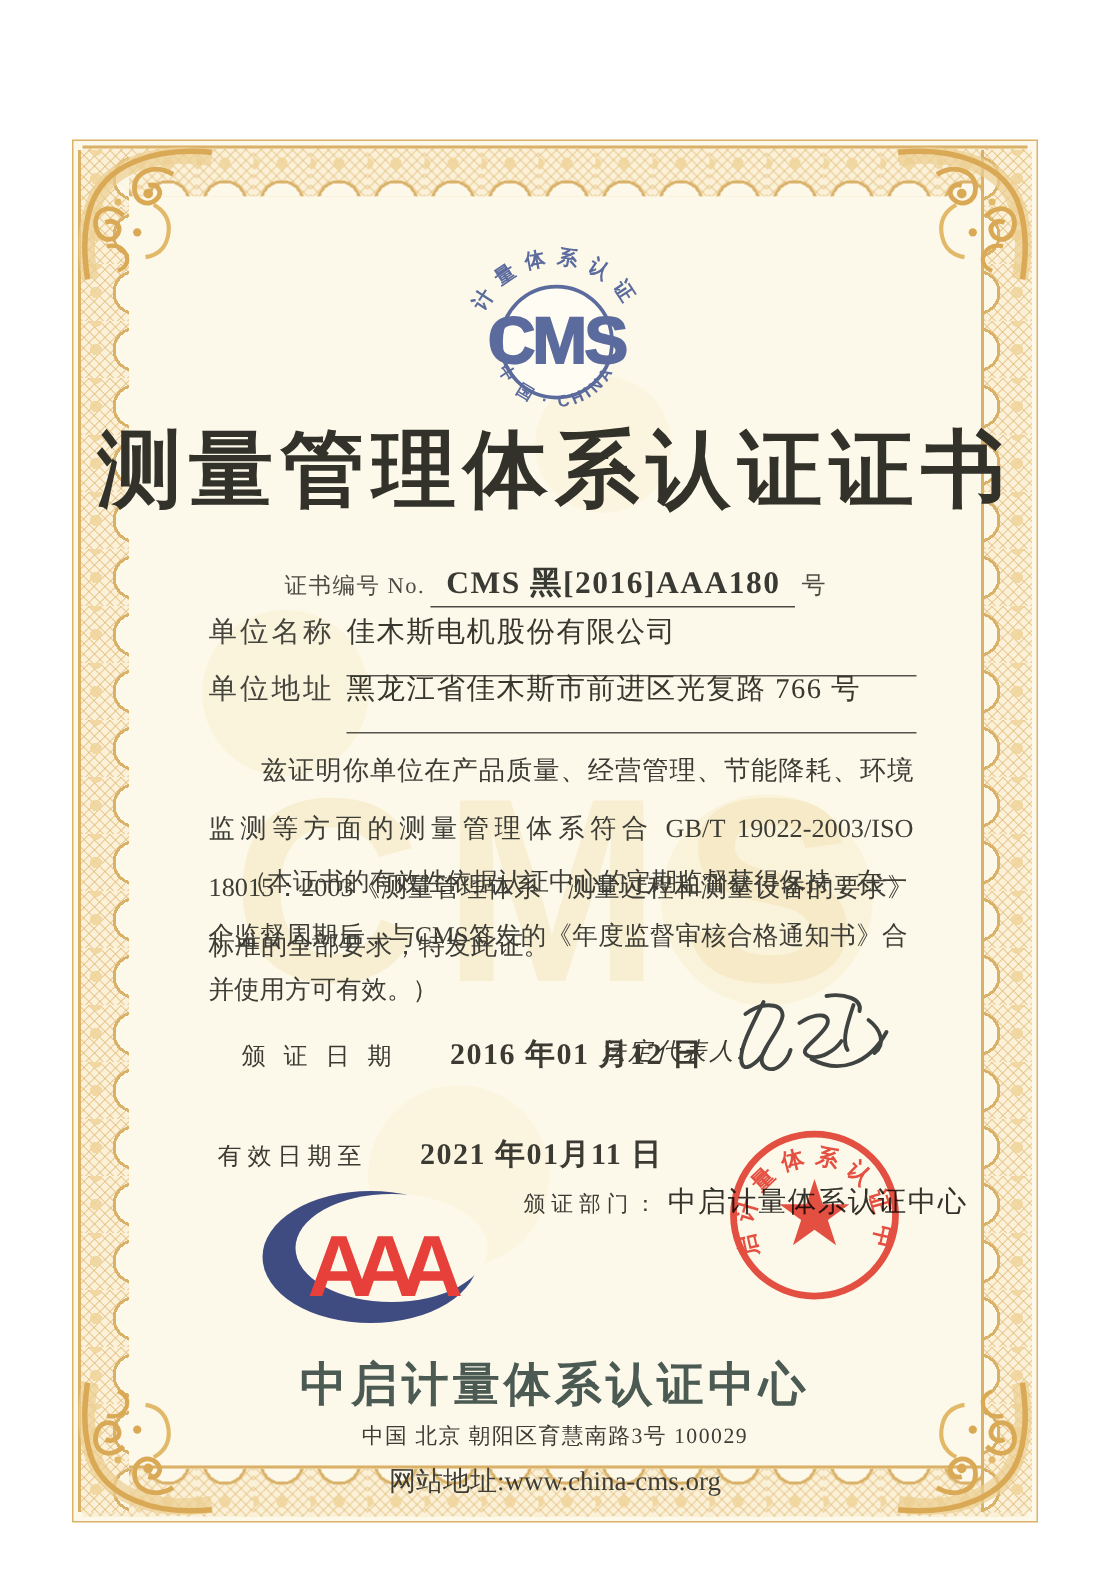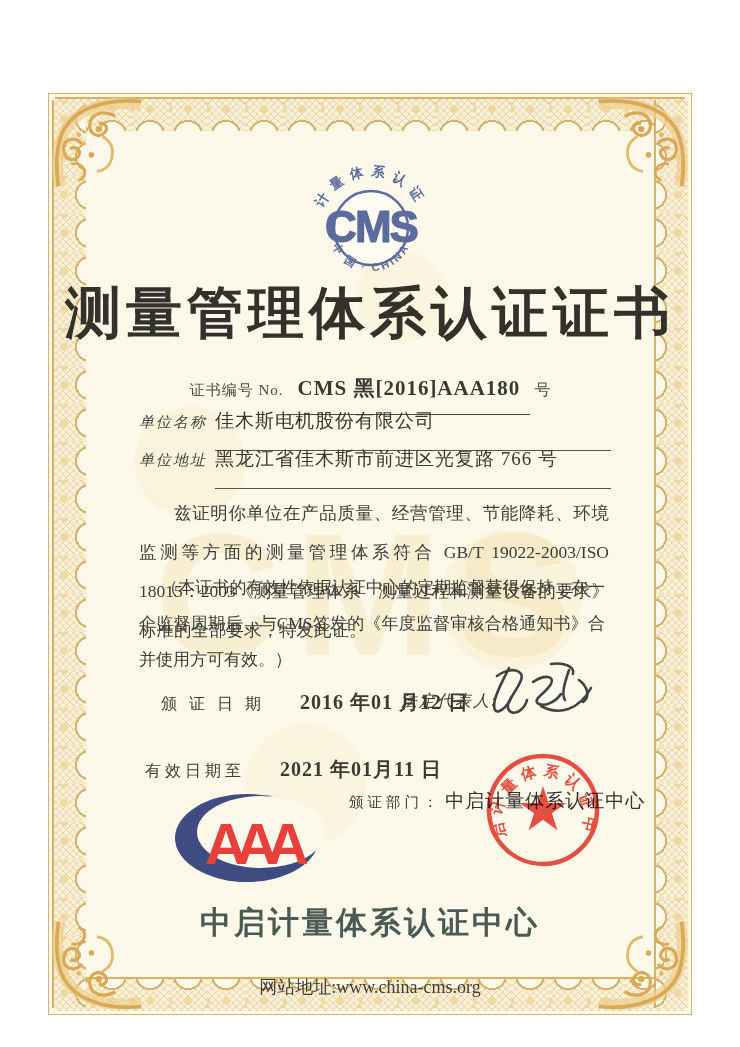"CMS 黑[2016]AAA180" .certno .val { padding: 0 10px 14px 10px -> 0 10px 4px 10px }
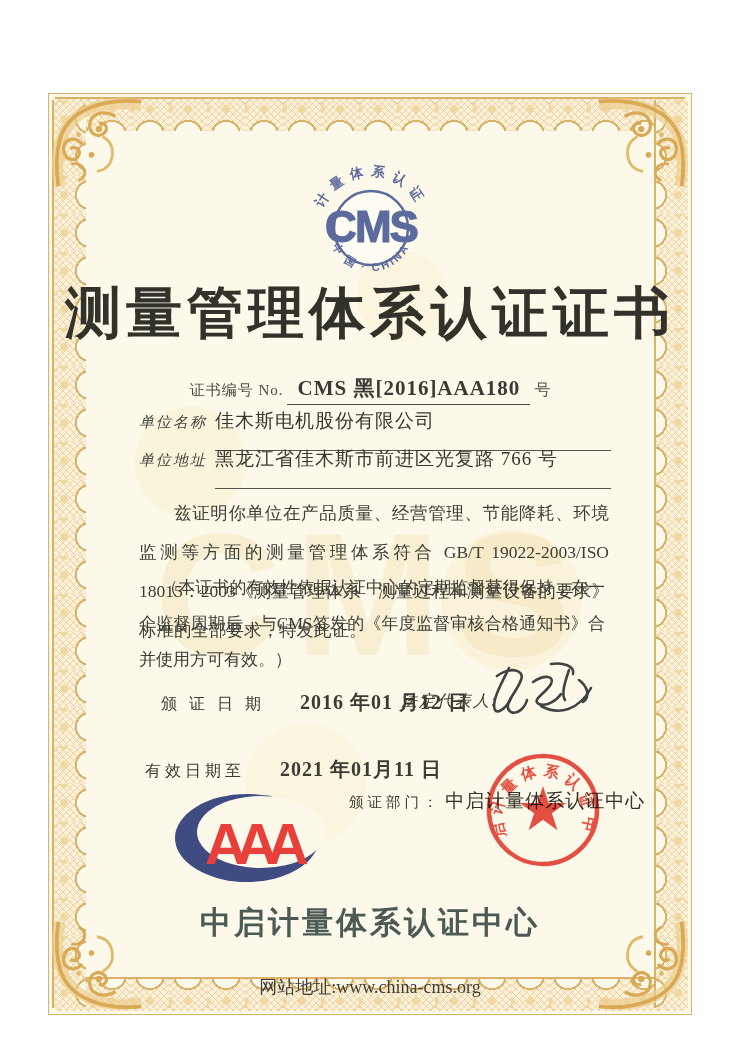"单位名称" .field-row .flabel { font-size: 15px -> 19px; font-style: italic -> none }
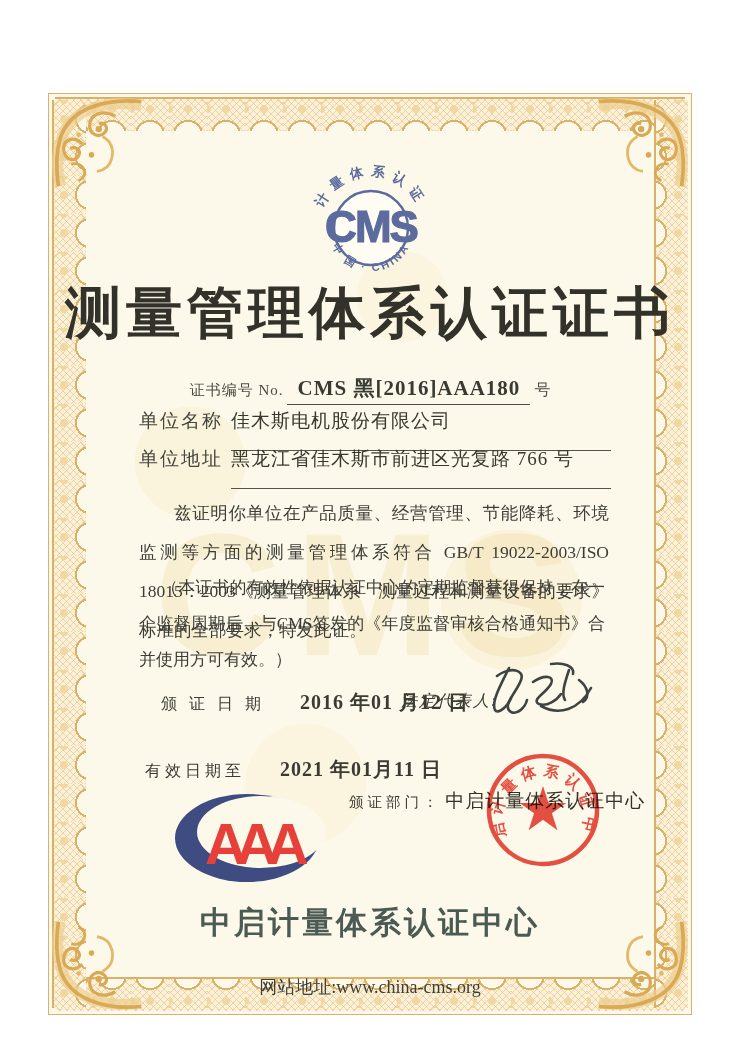"中国 北京 朝阳区育慧南路3号 100029" div.footer-address { html: none -> <div>中国 北京 朝阳区育慧南路3号 100029</div> }
